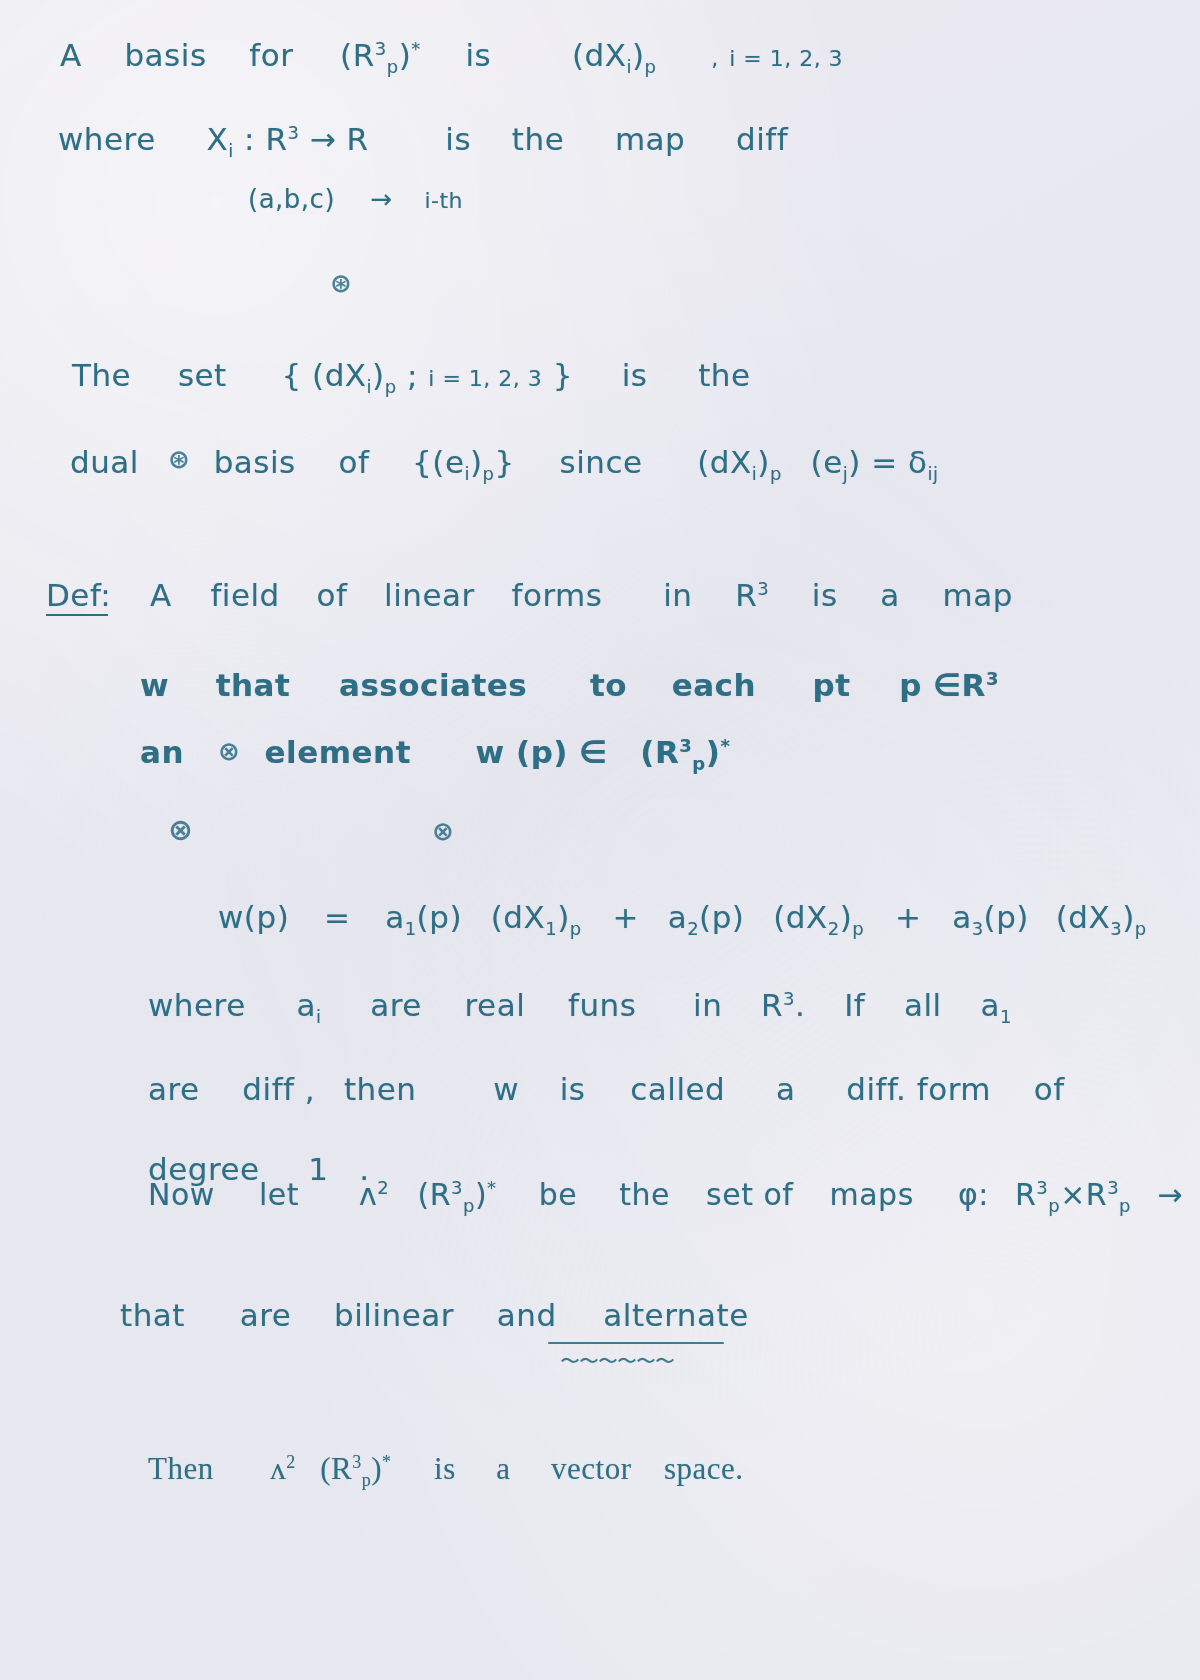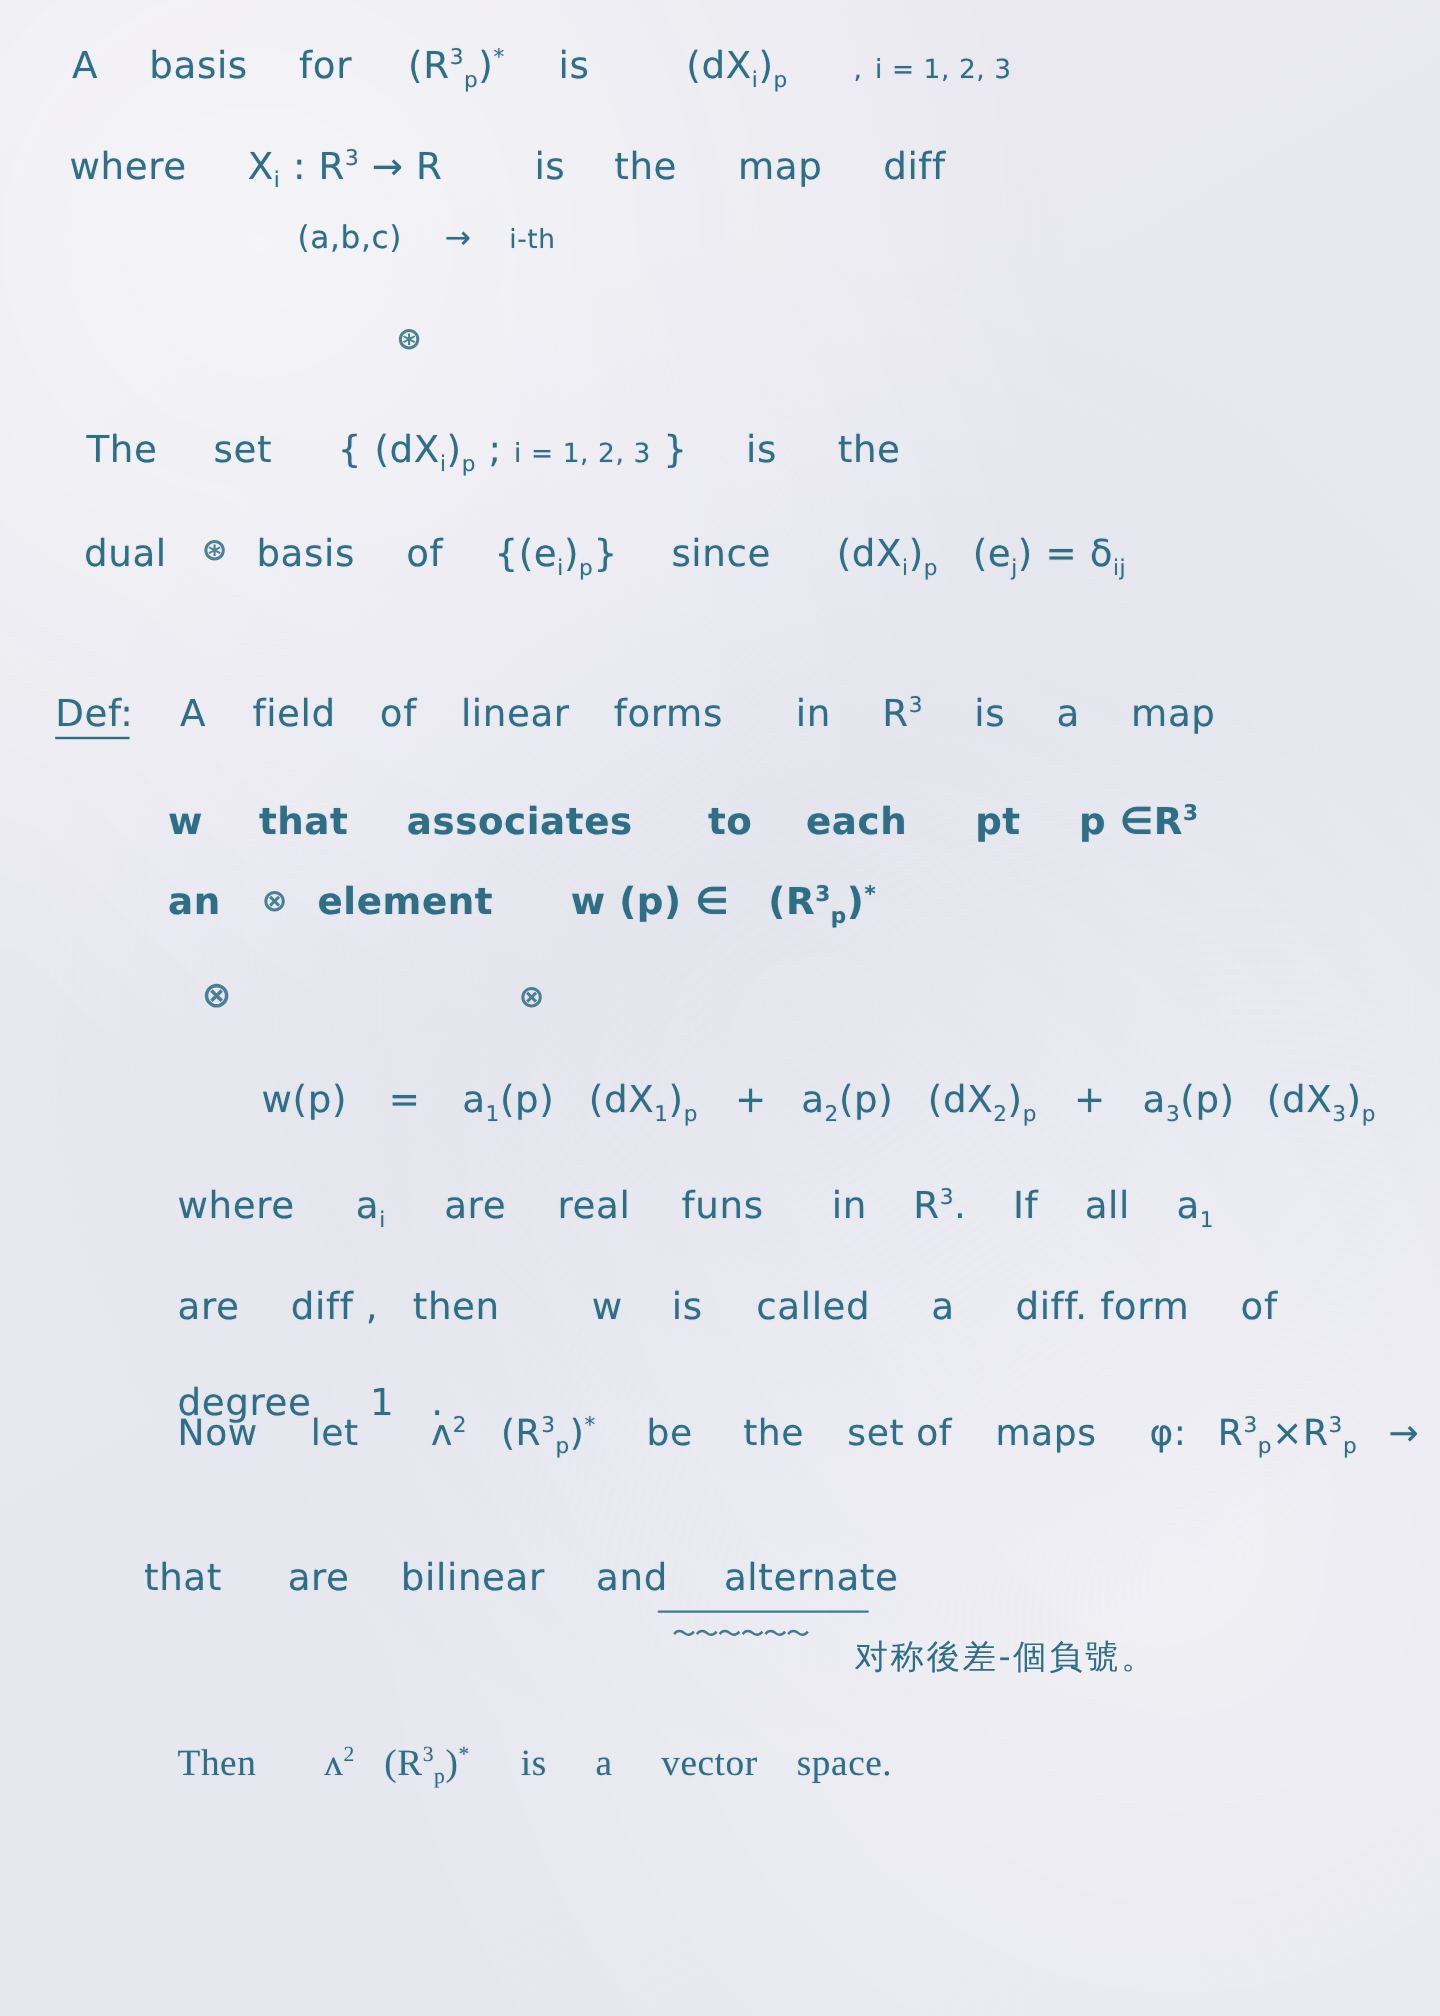"对称後差-個負號。" div.cjk { html: <div> <span>对称後差-個負號。</span> </div> -> none }
